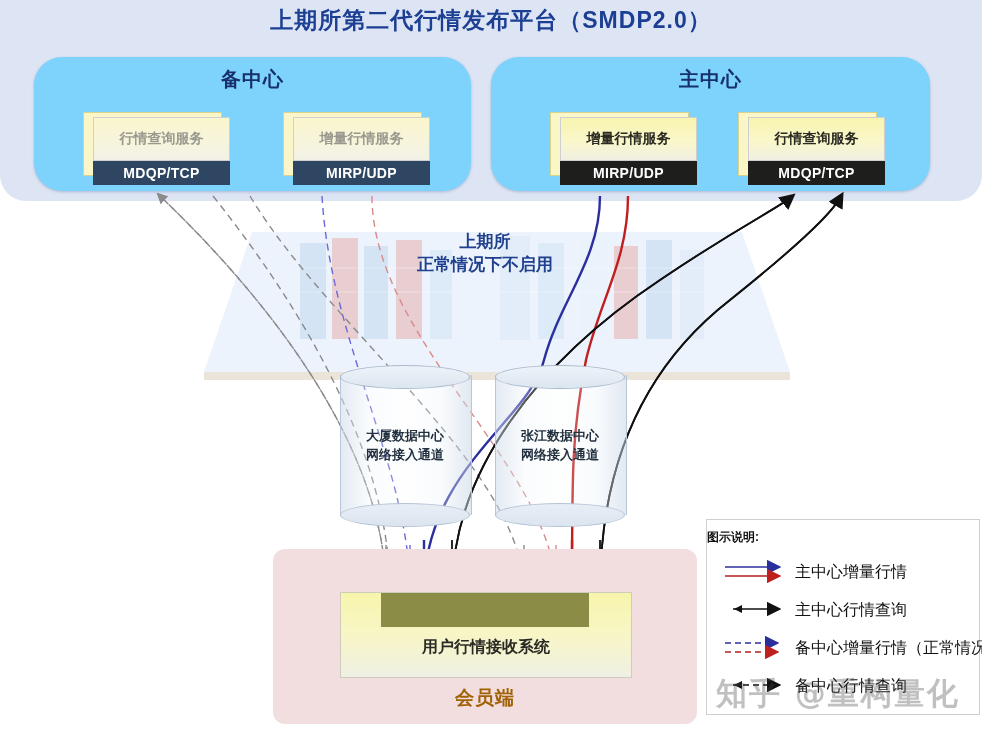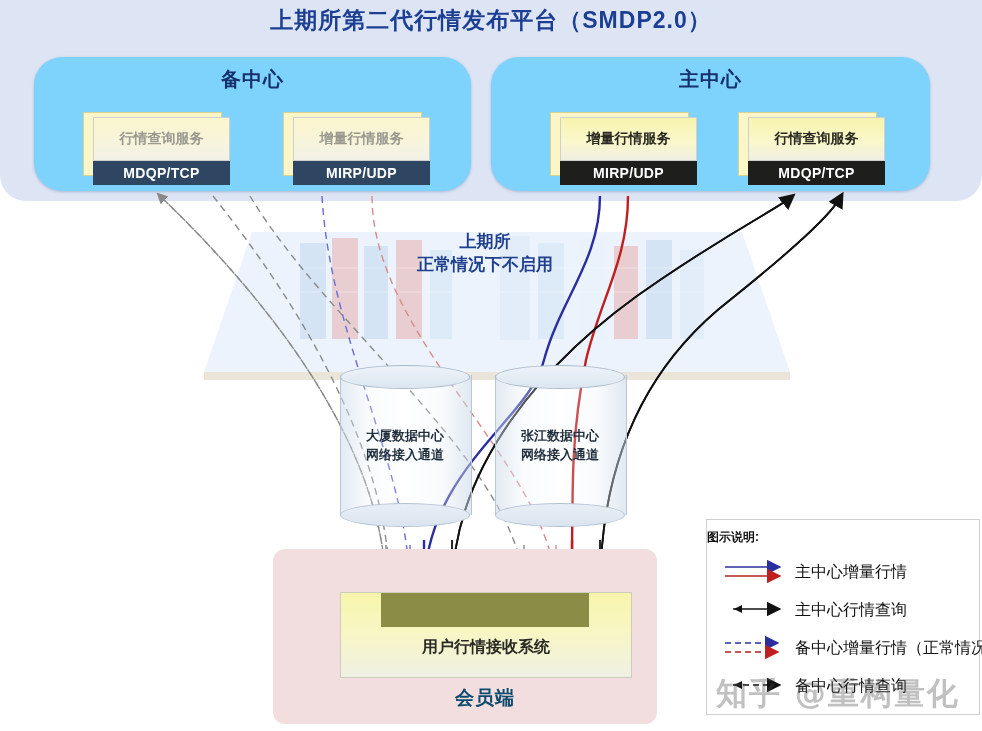"用户行情接收系统" #member-panel { width: 384px -> 424px }
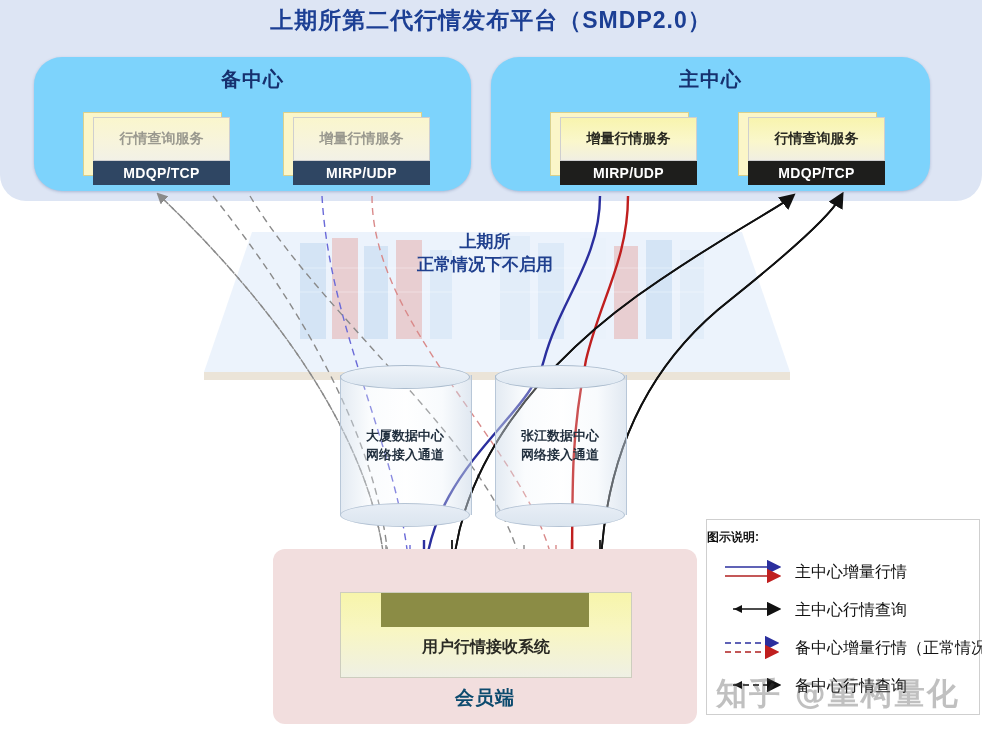"会员端" #member-label { color: #0c4a6e -> #a16207 }
